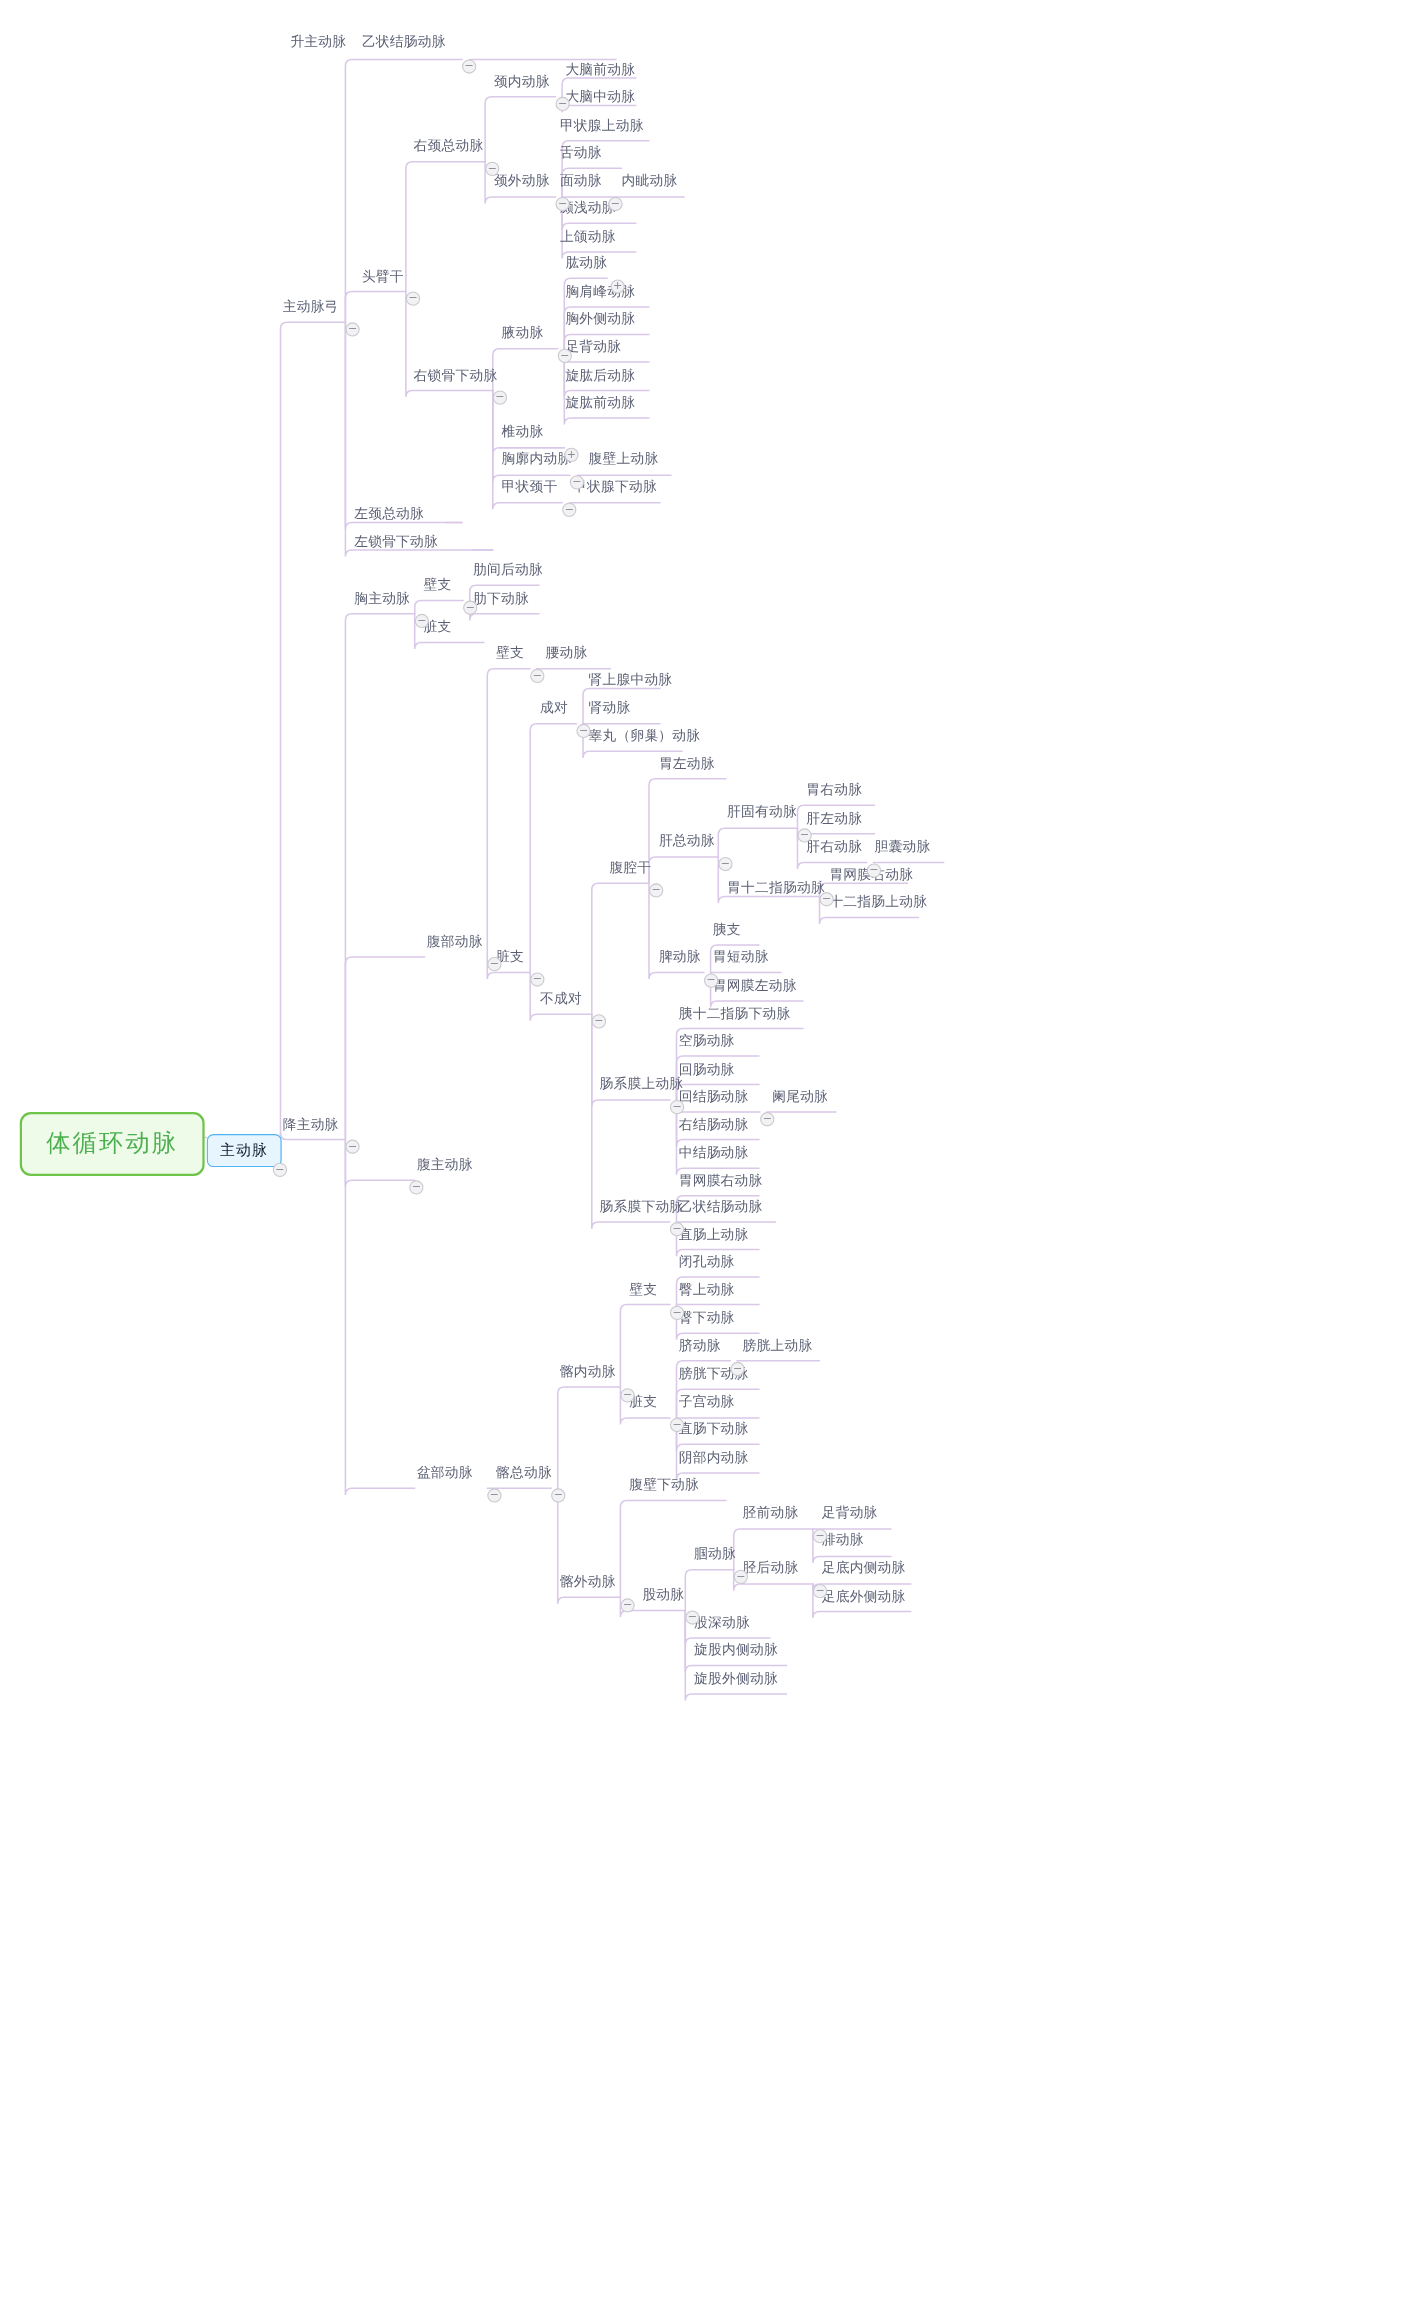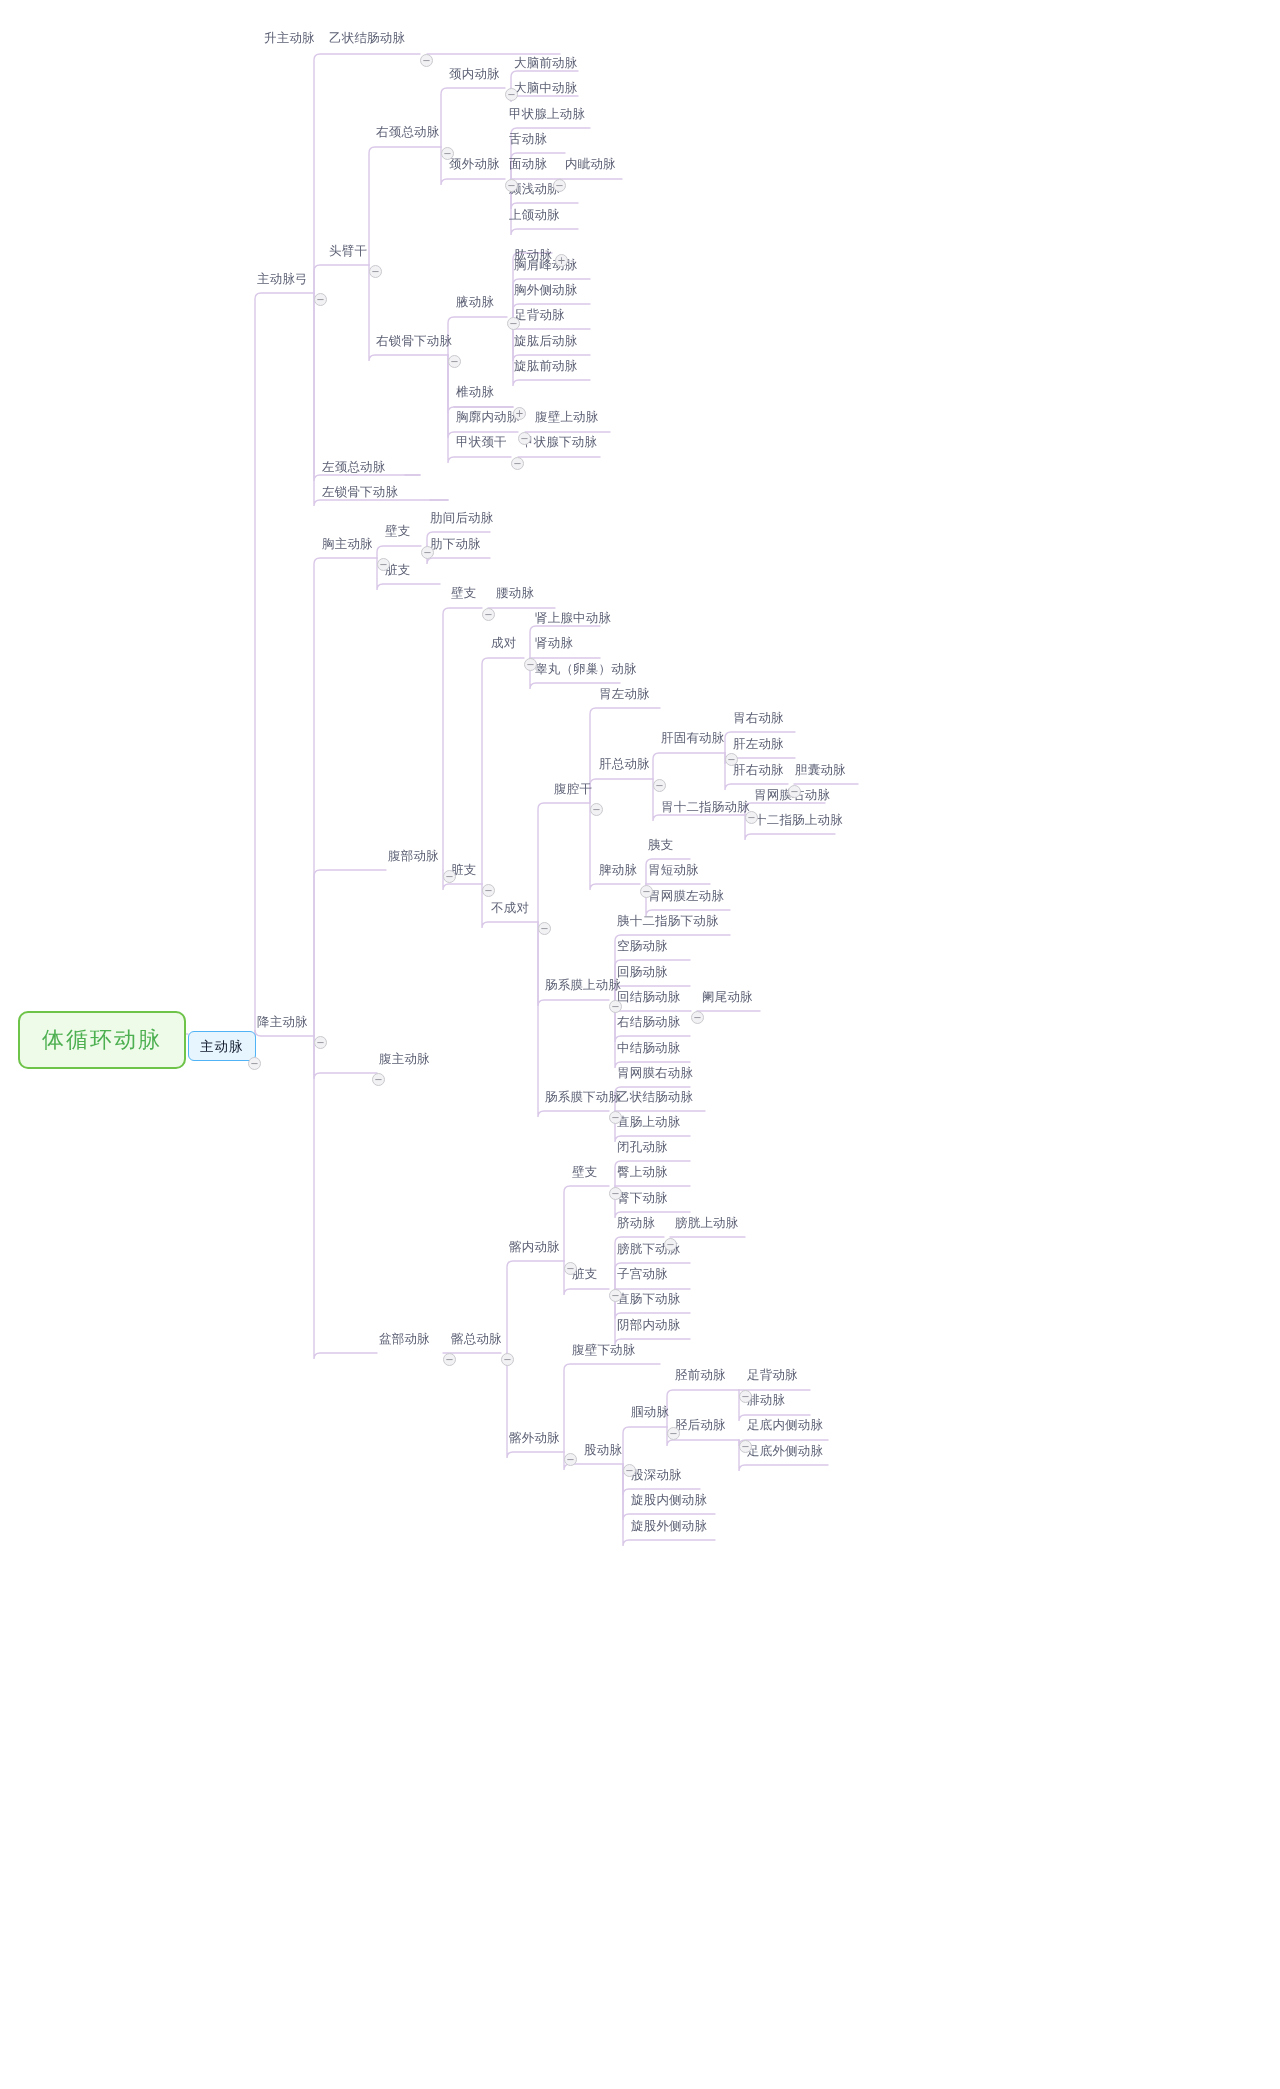"肱动脉" div.node { margin-top: 16px -> none }
